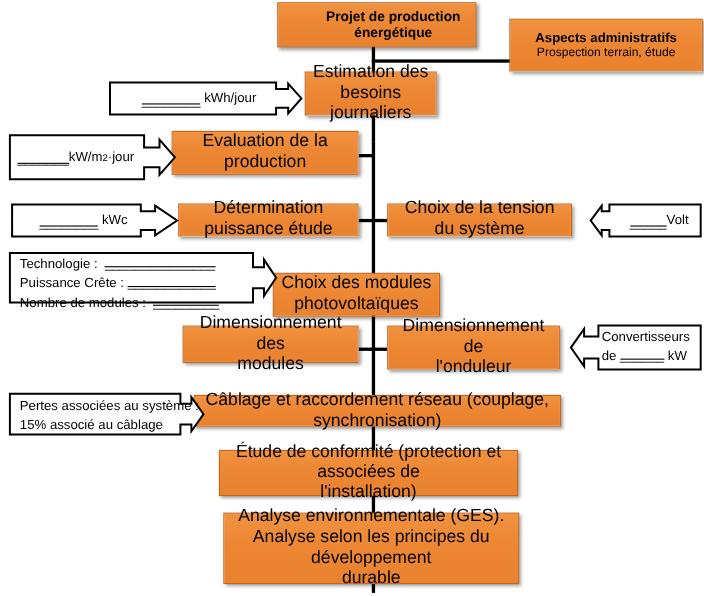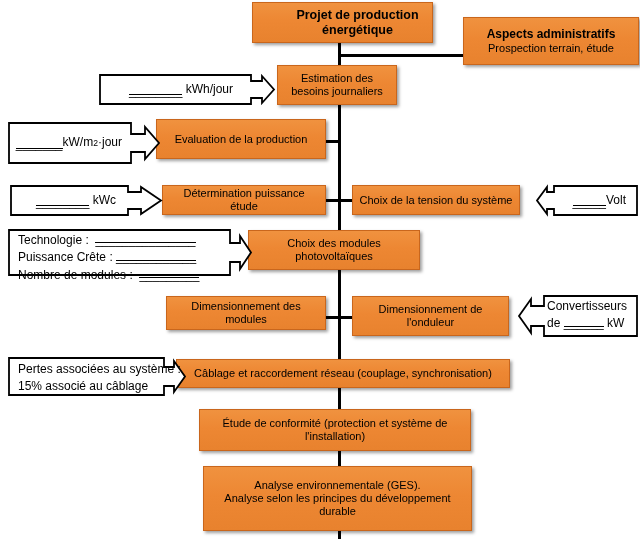"Estimation des" .obox { font-size: 11px -> 16px }
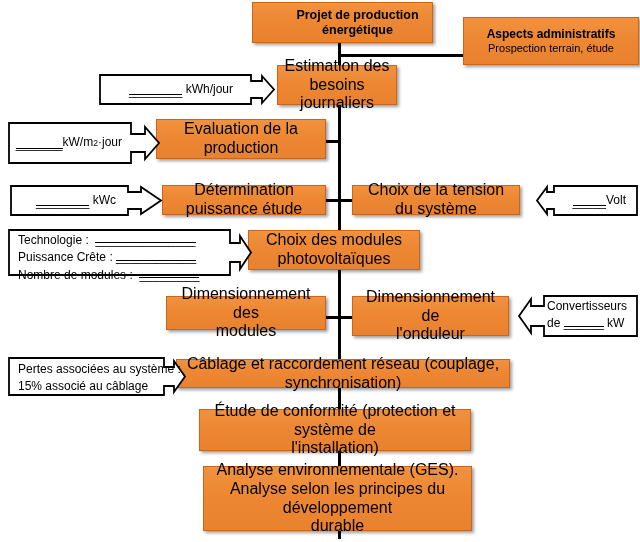"Choix des modules" div.obox { top: 230px -> 248px; width: 172px -> 152px }
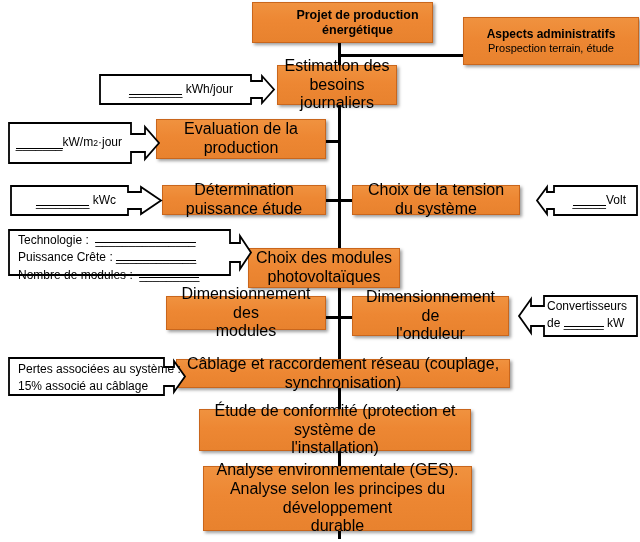"Étude de conformité (protection et" div { text: système -> associées }
